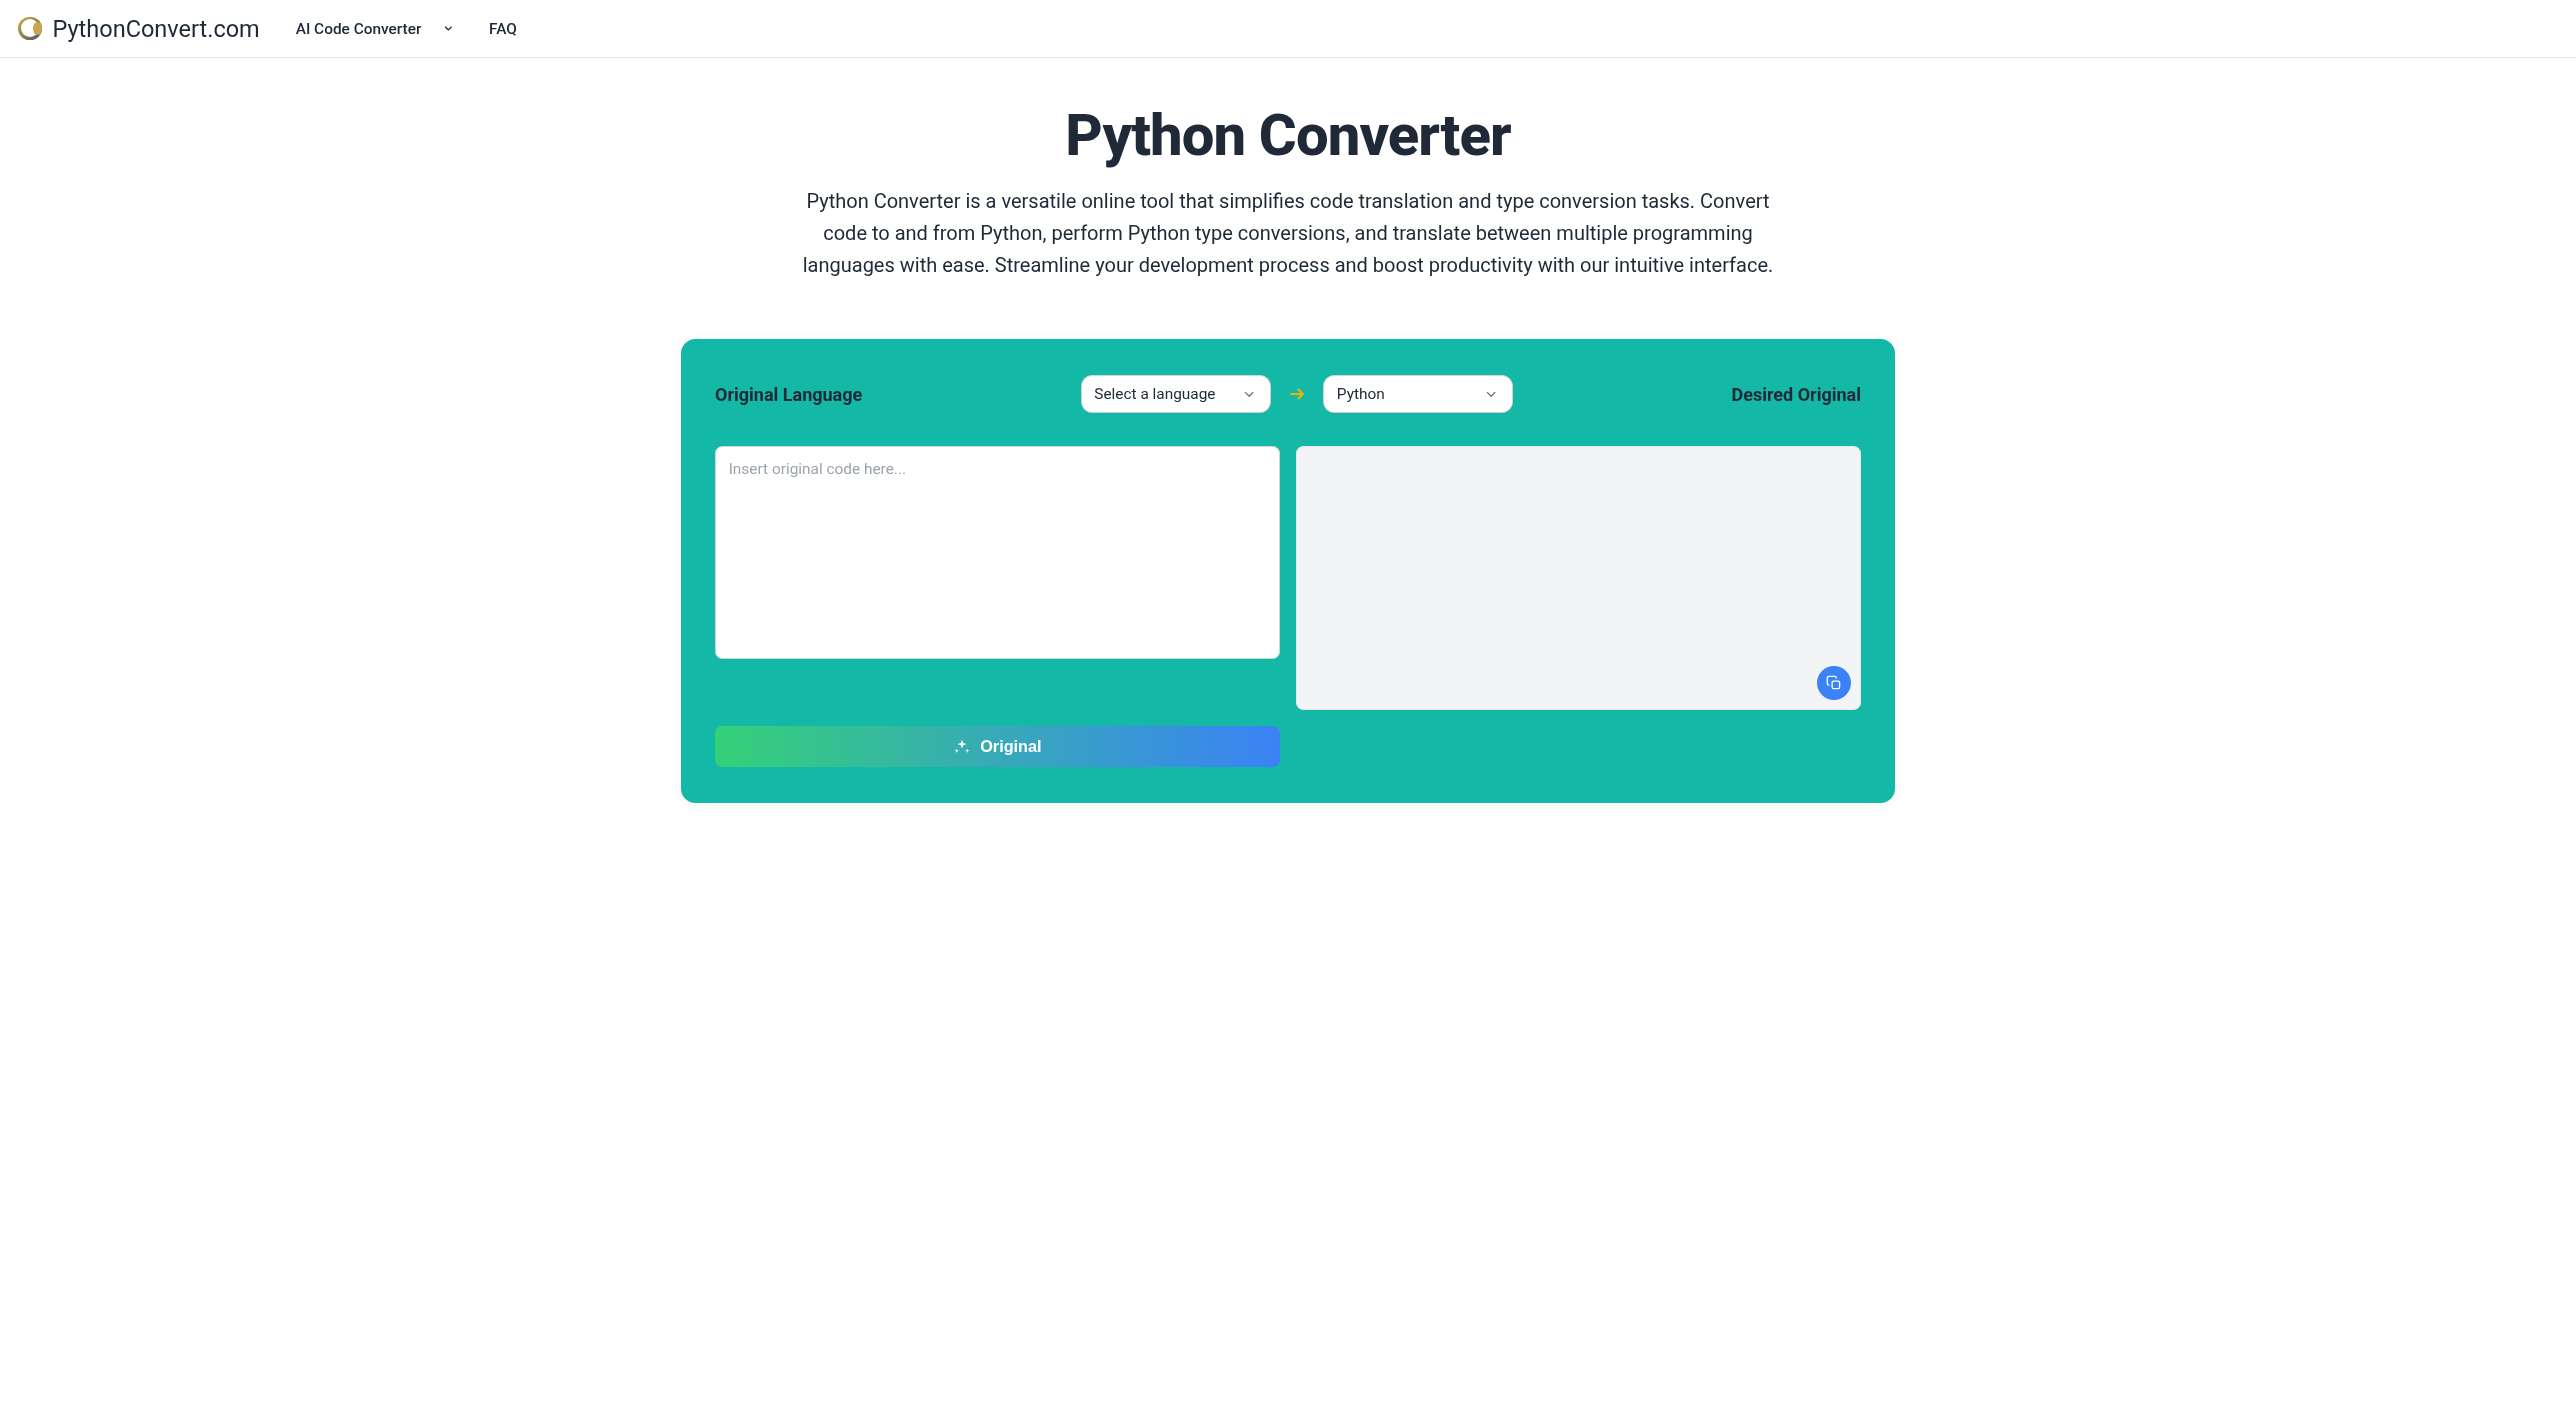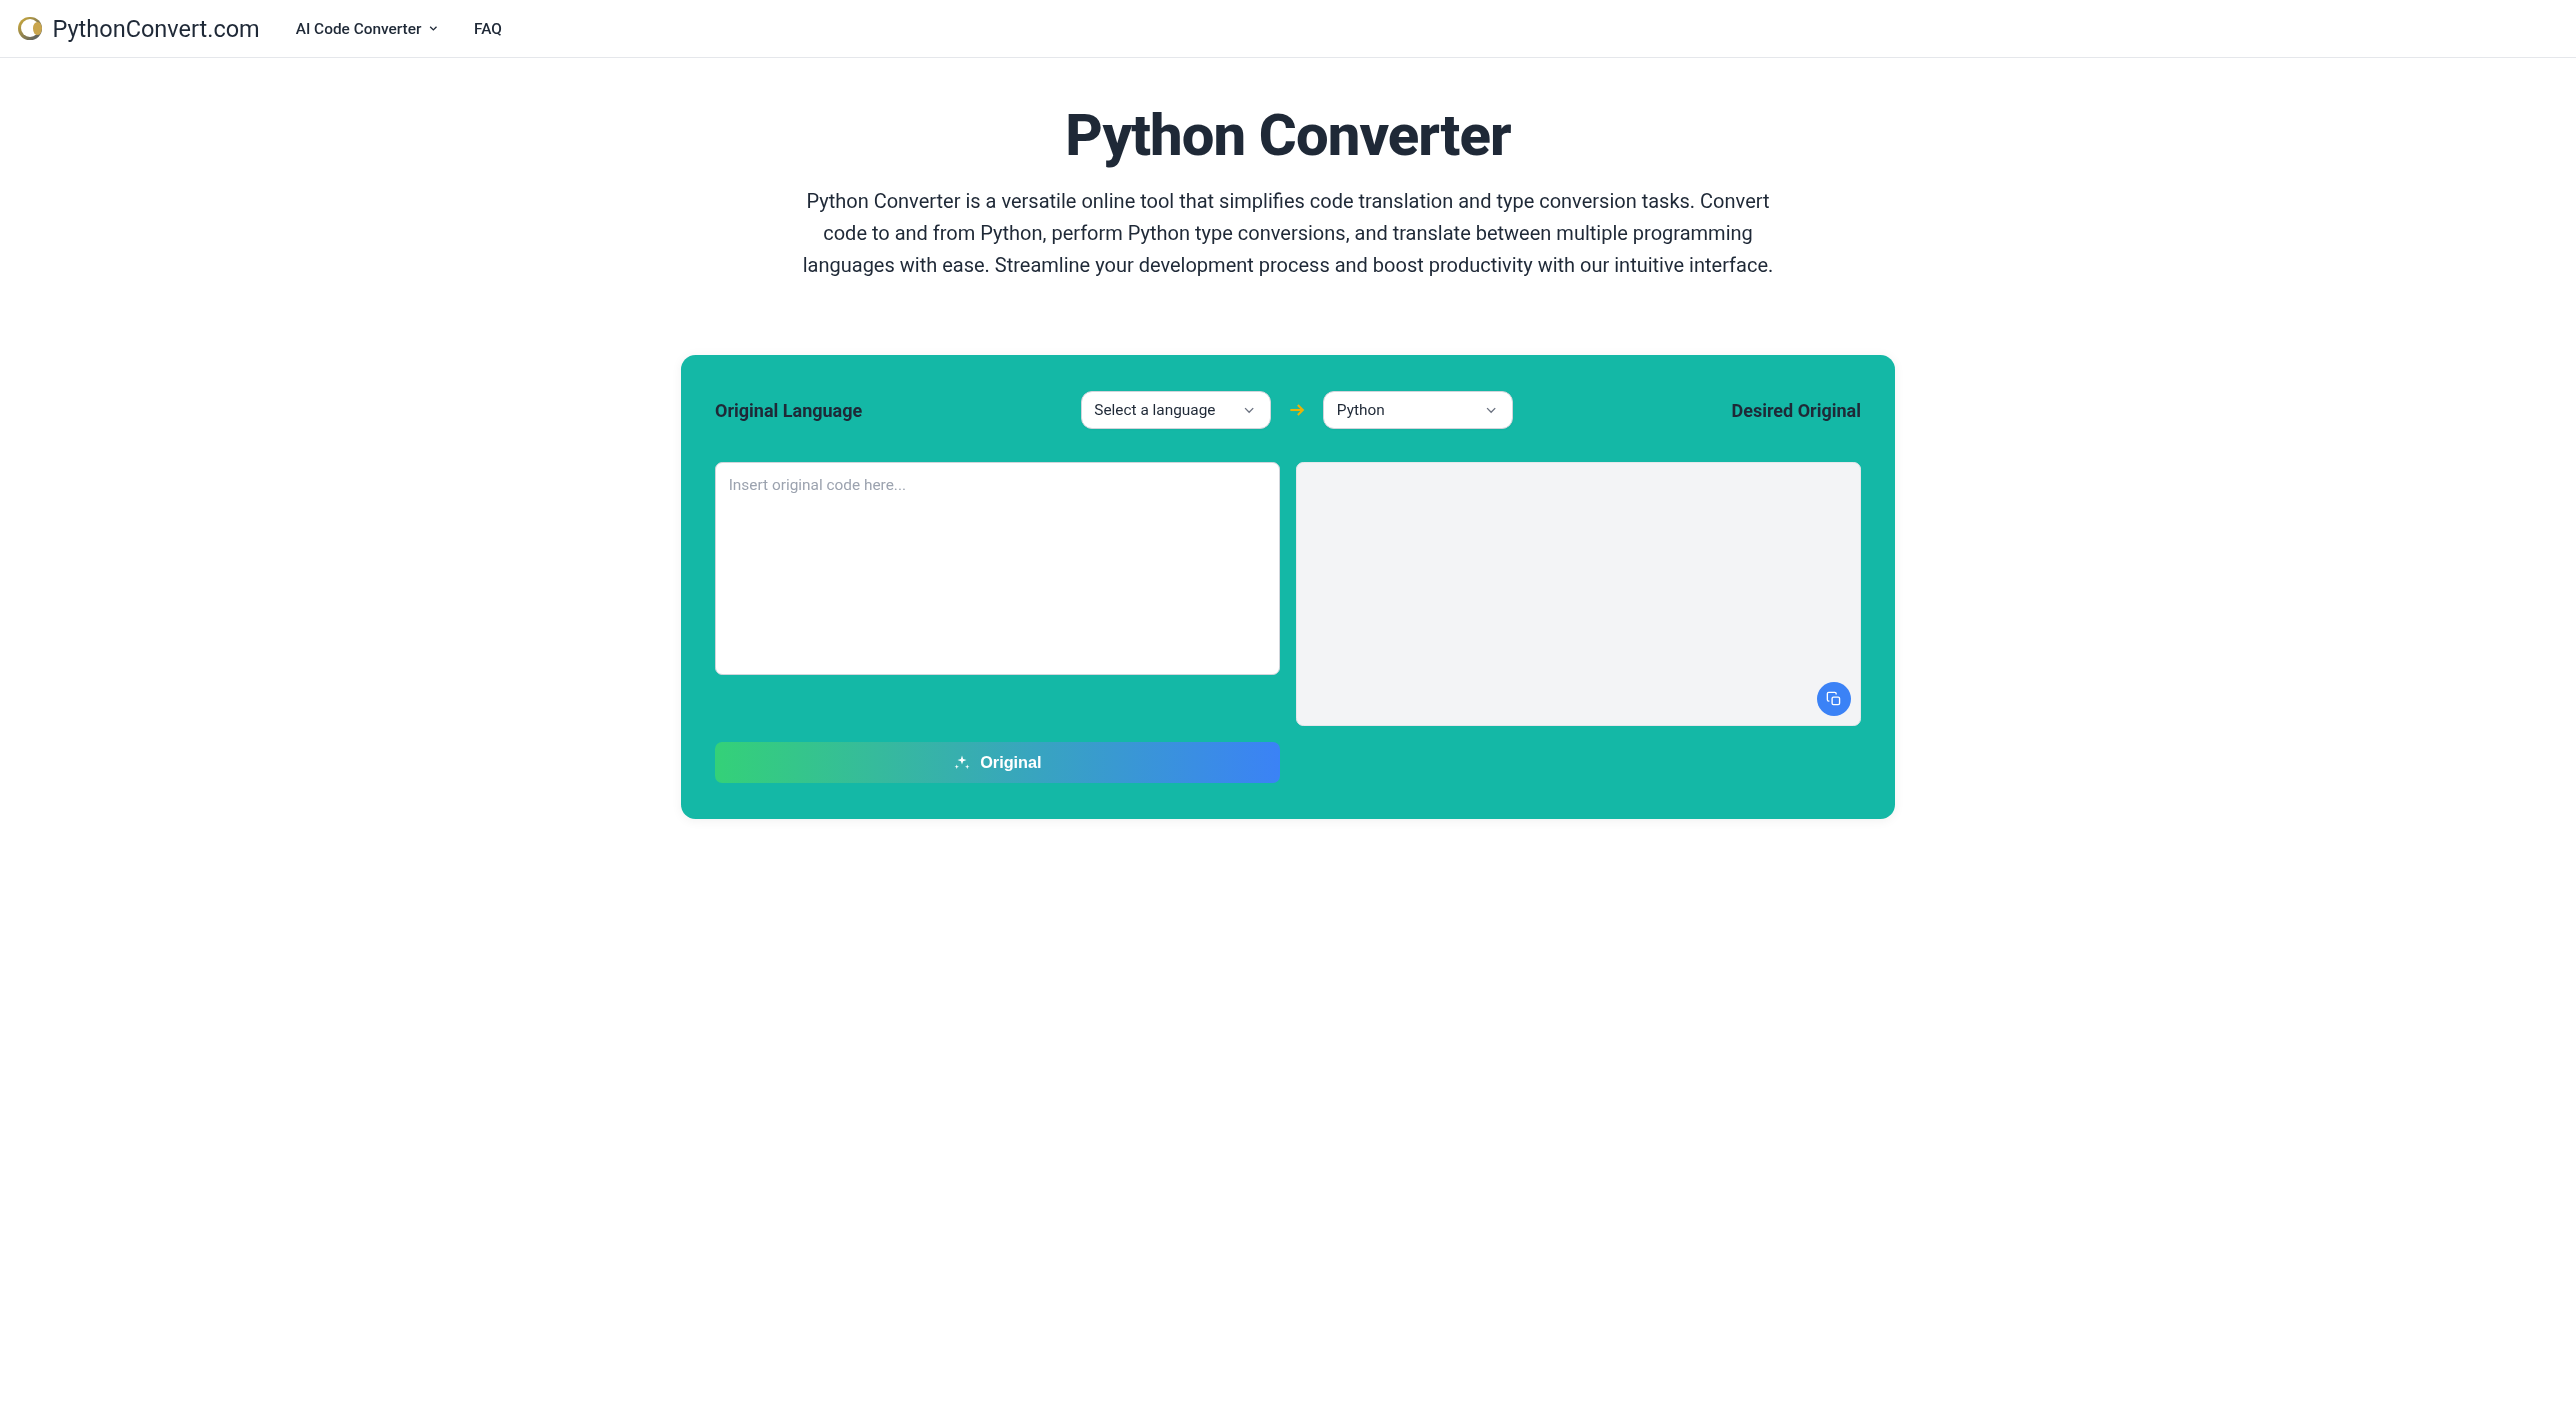"AI Code Converter" .nav-item { gap: 6px -> 21px }
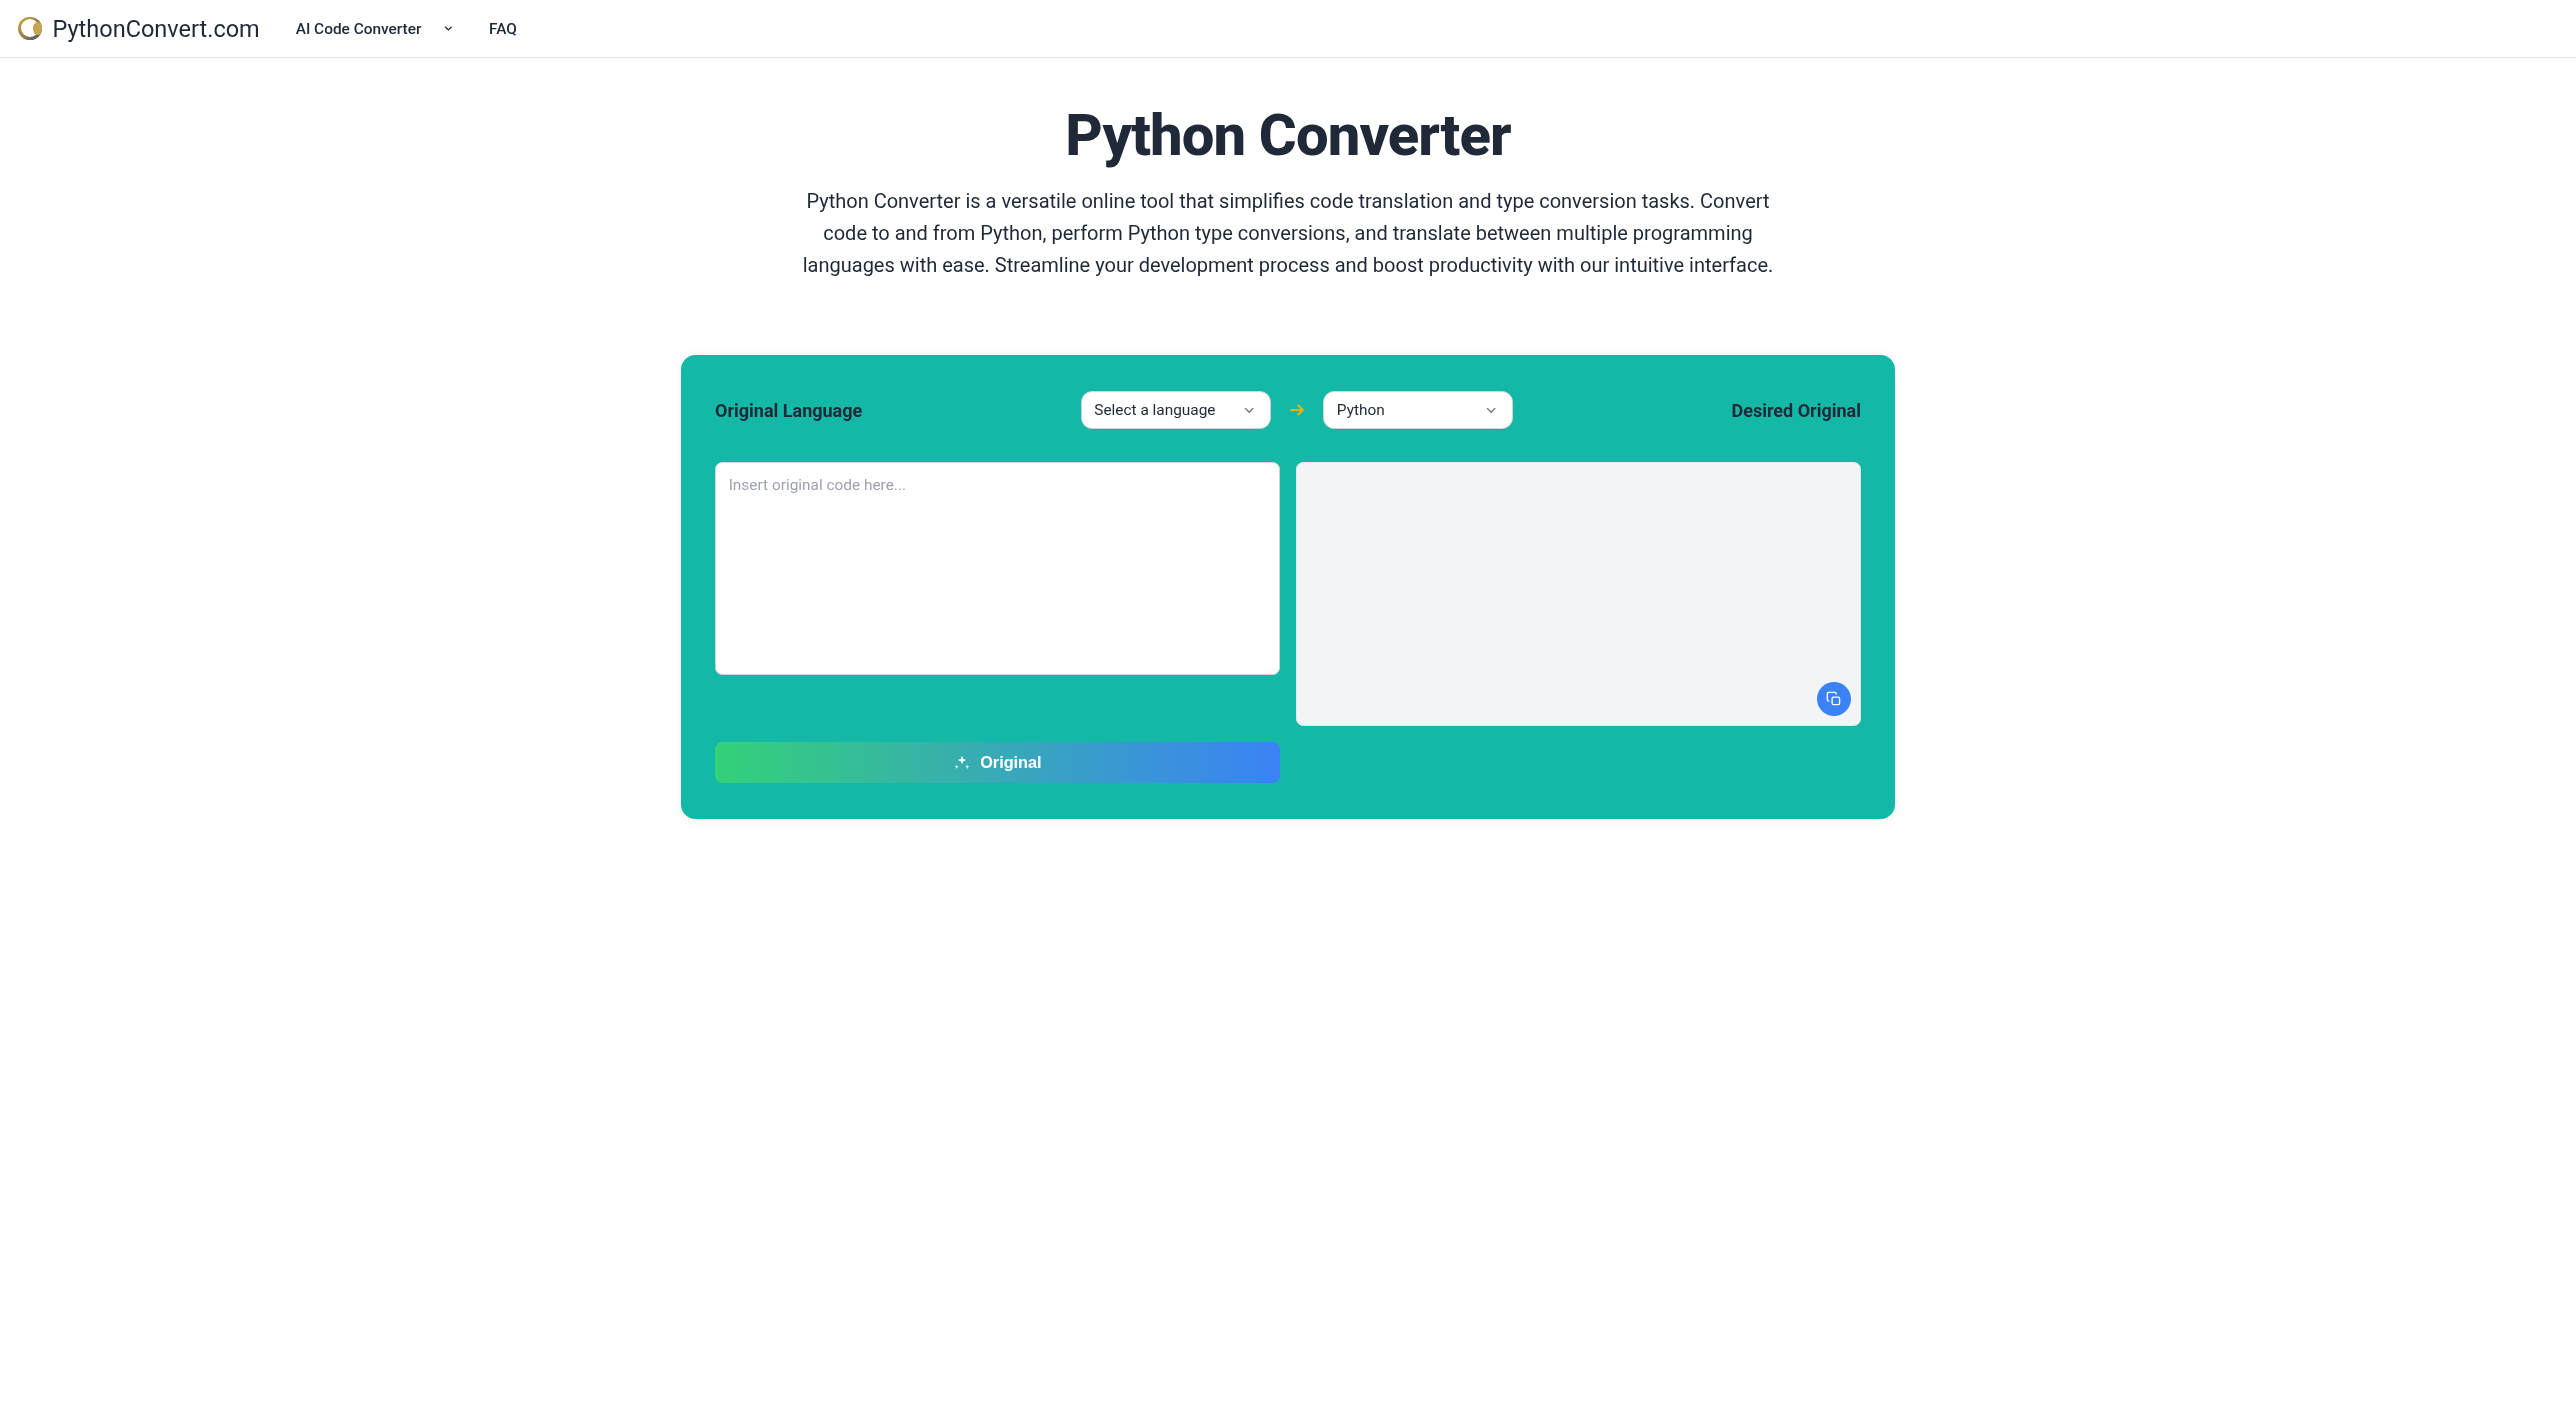"Python Converter is a versatile" .hero-desc { margin: 16px auto -> 0 auto }
